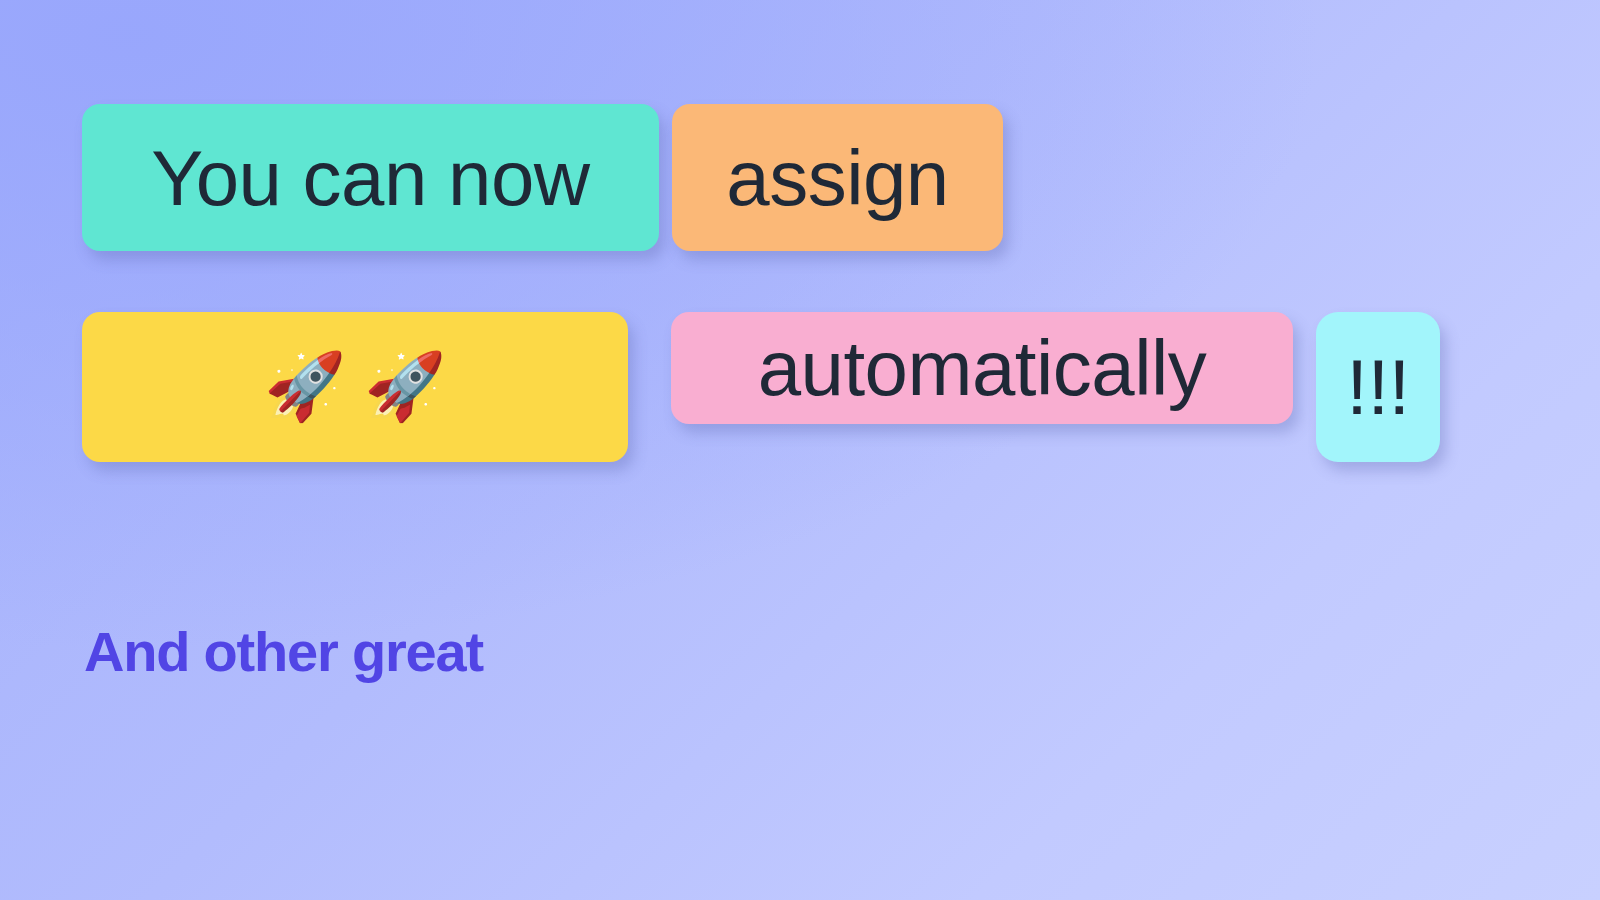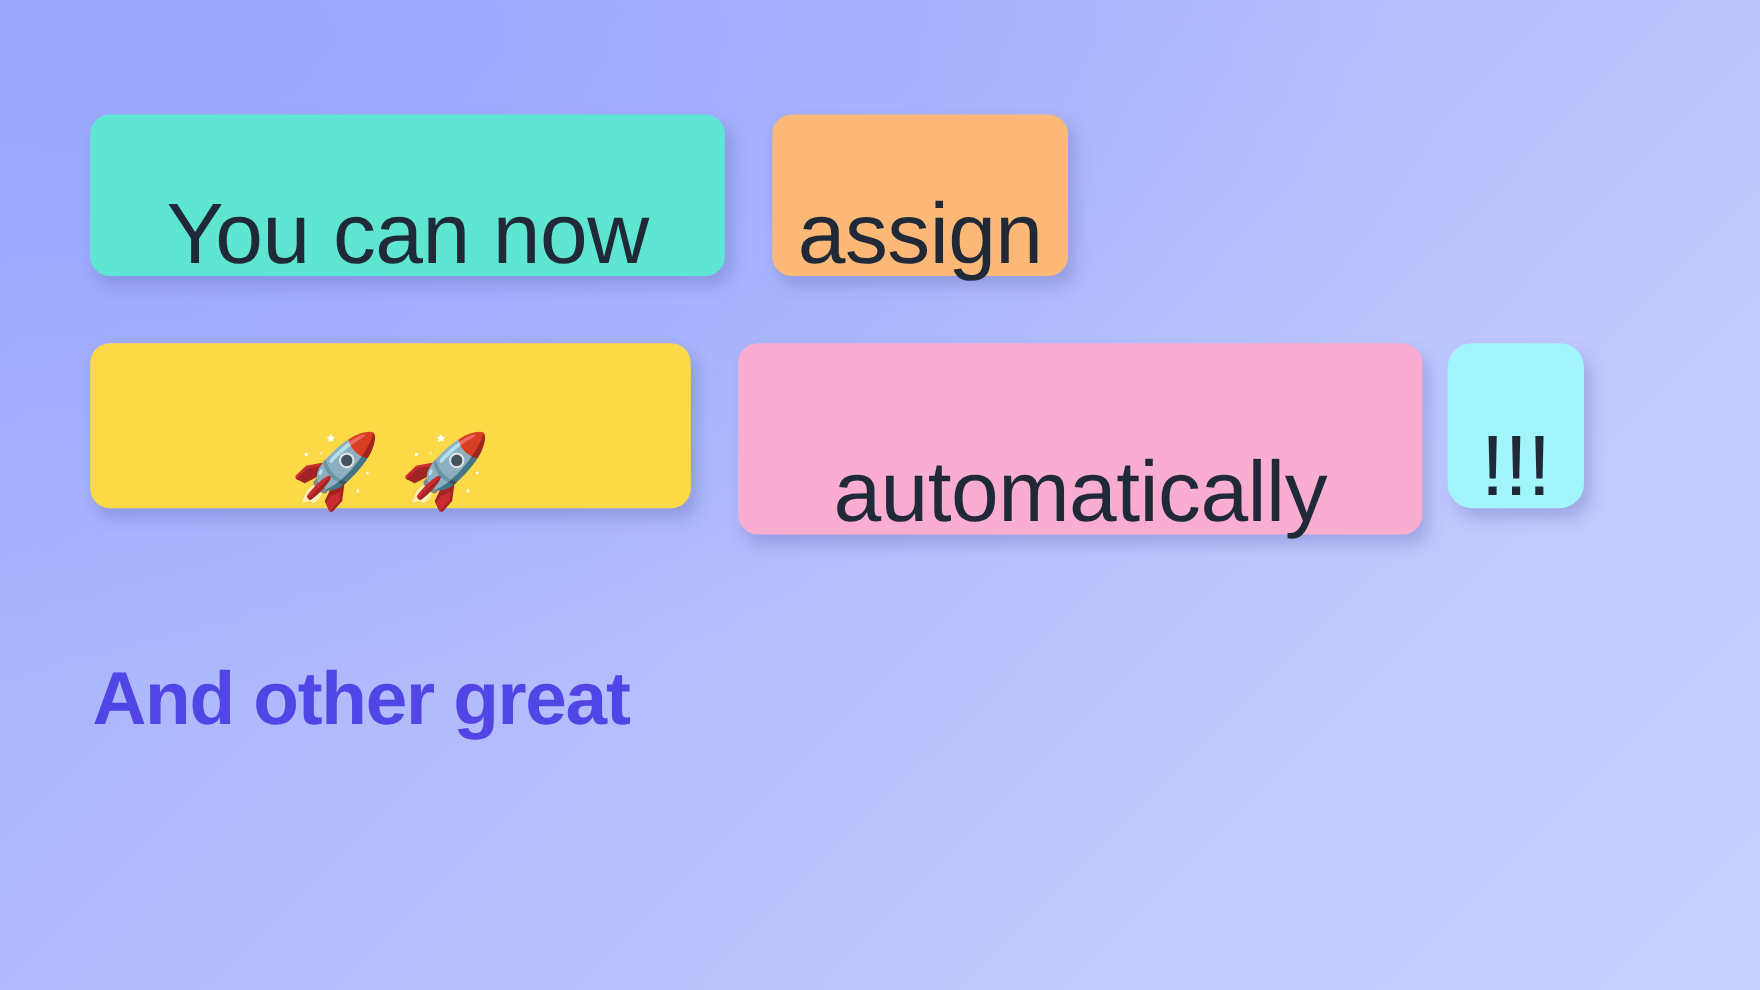"You can now" .chip { align-items: flex-end -> center }
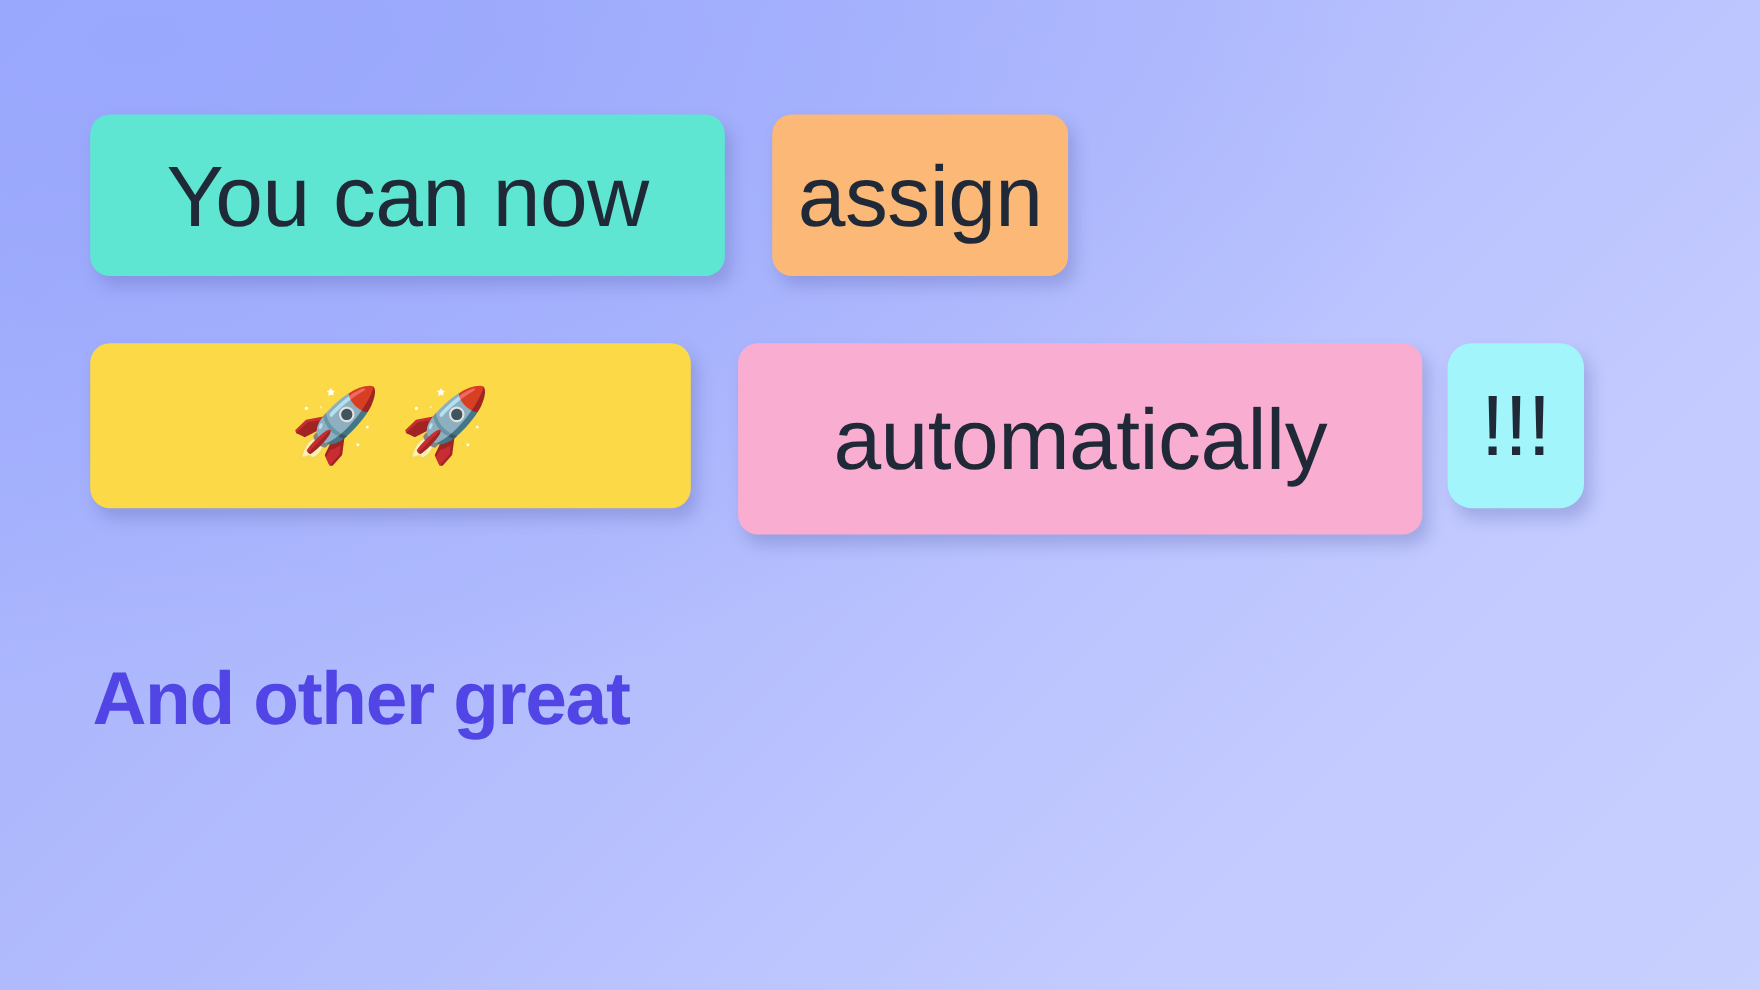"assign" #chip-assign { left: 702px -> 672px; width: 269px -> 331px }
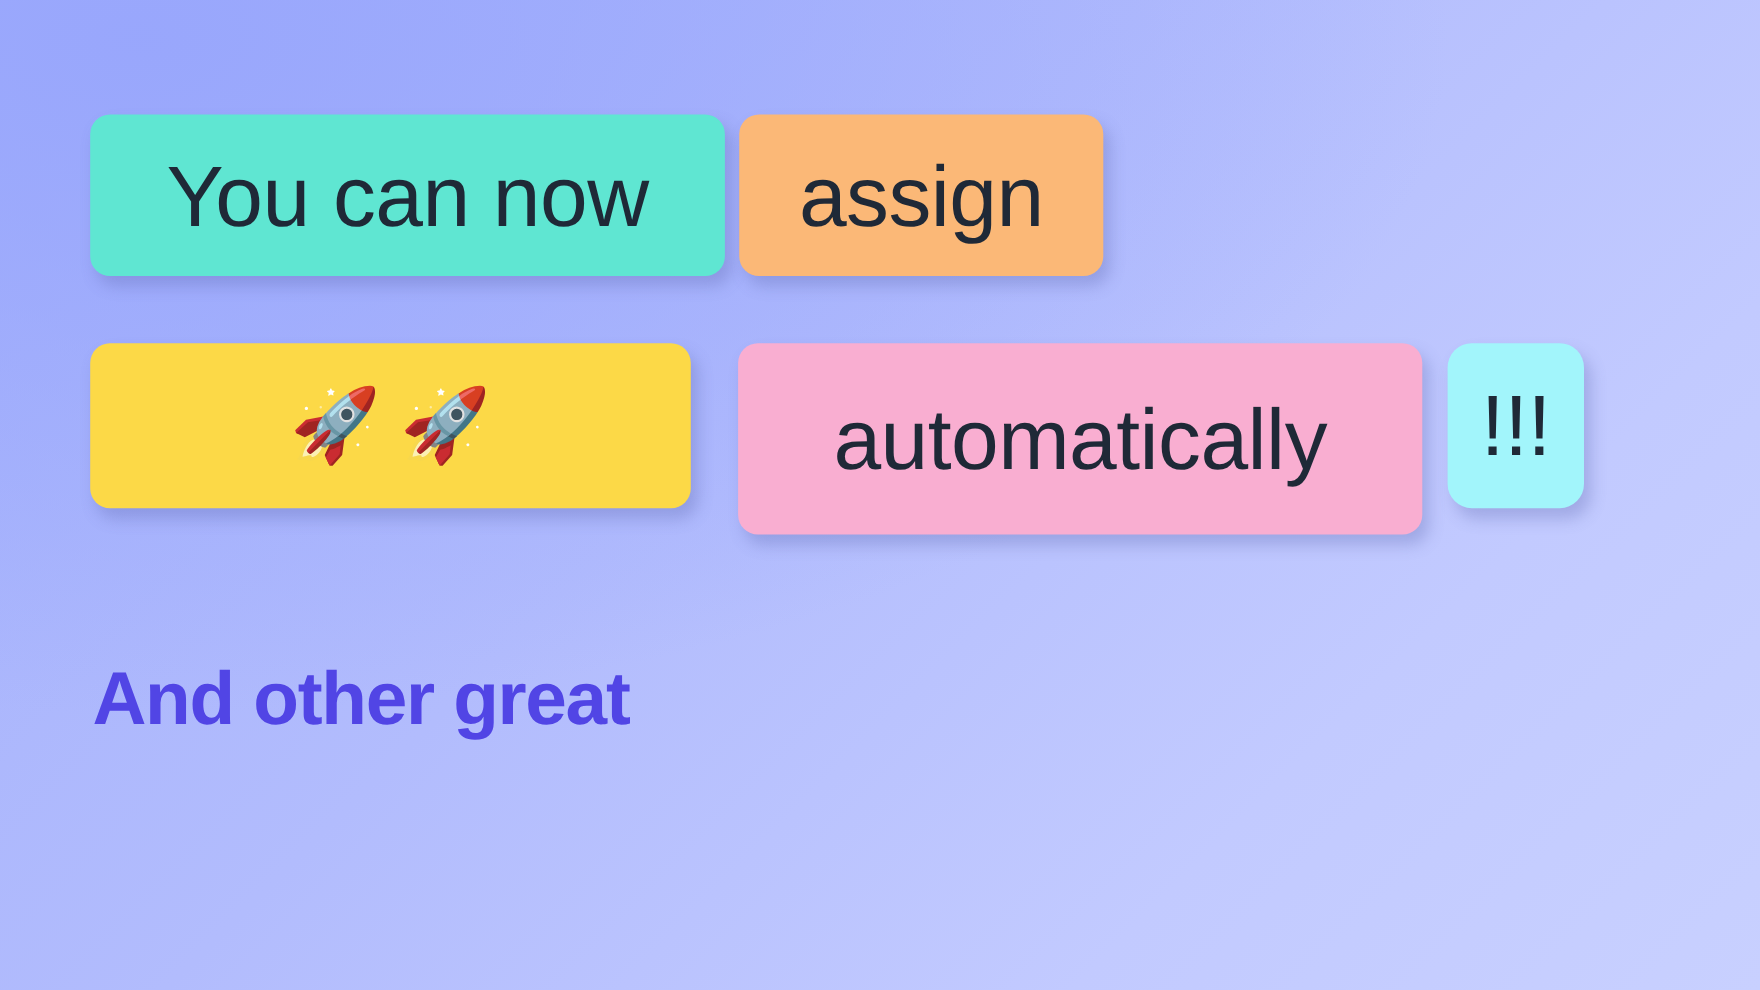"automatically" #chip-automatically { height: 174px -> 112px }
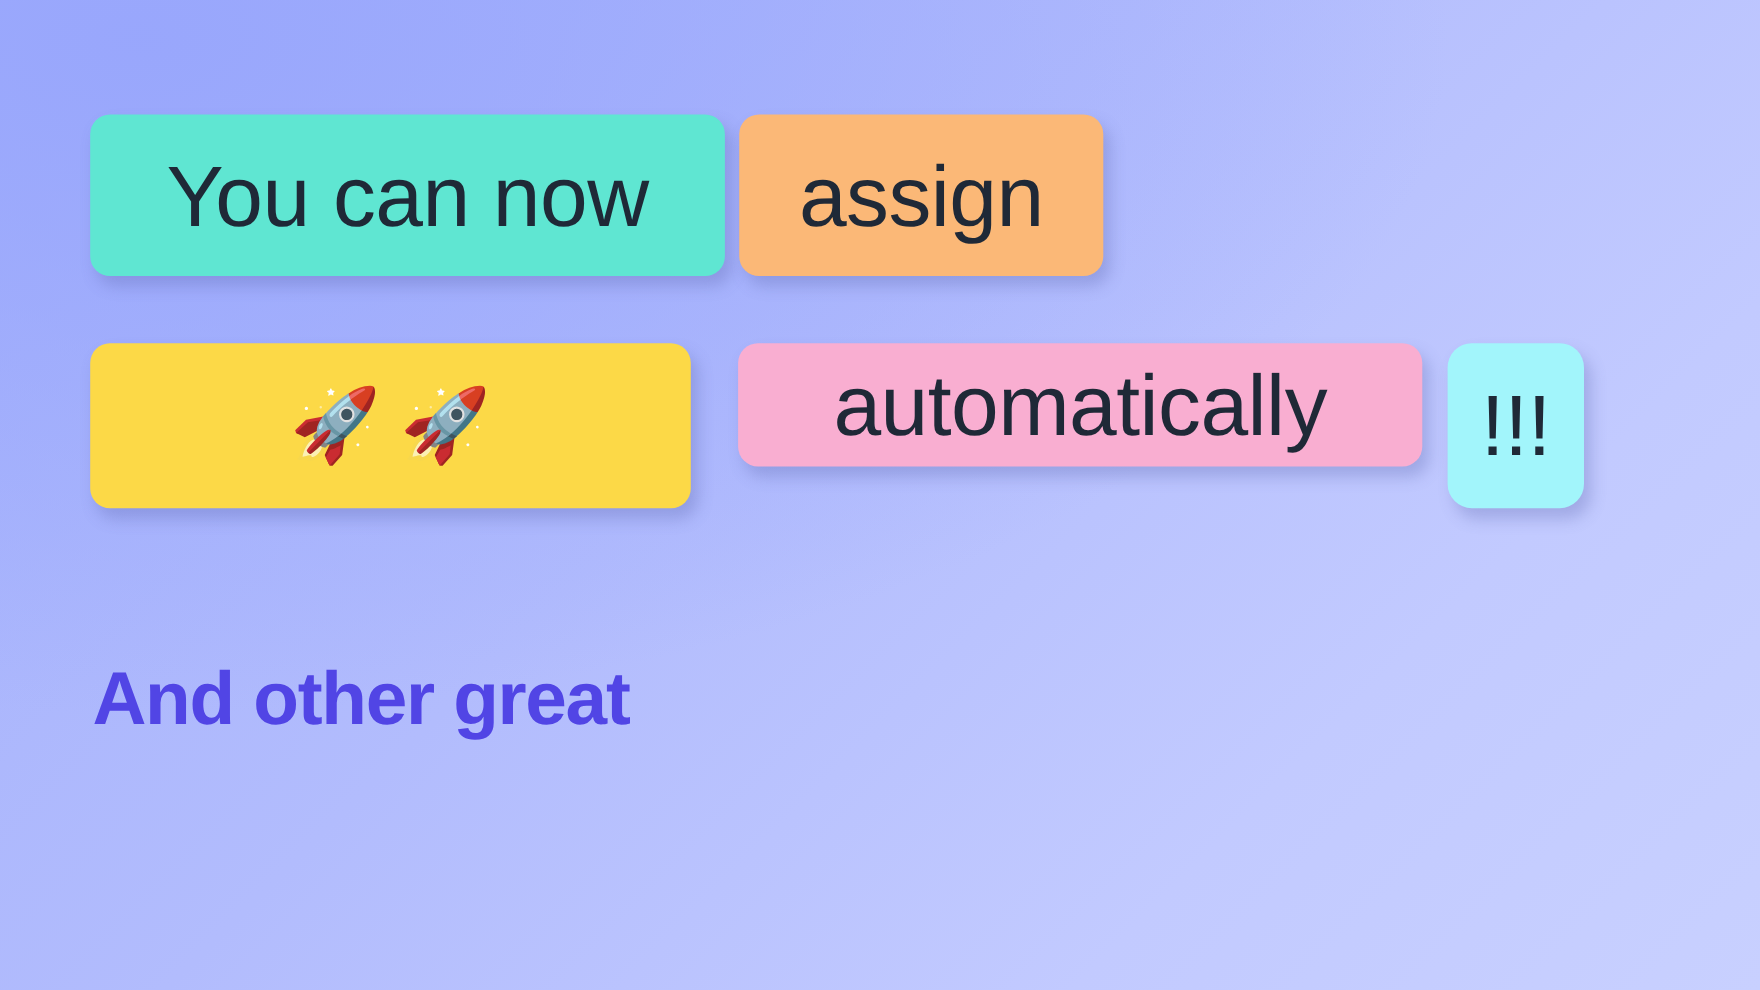"And other great" #headline { font-size: 68px -> 56px; top: 596px -> 620px }
